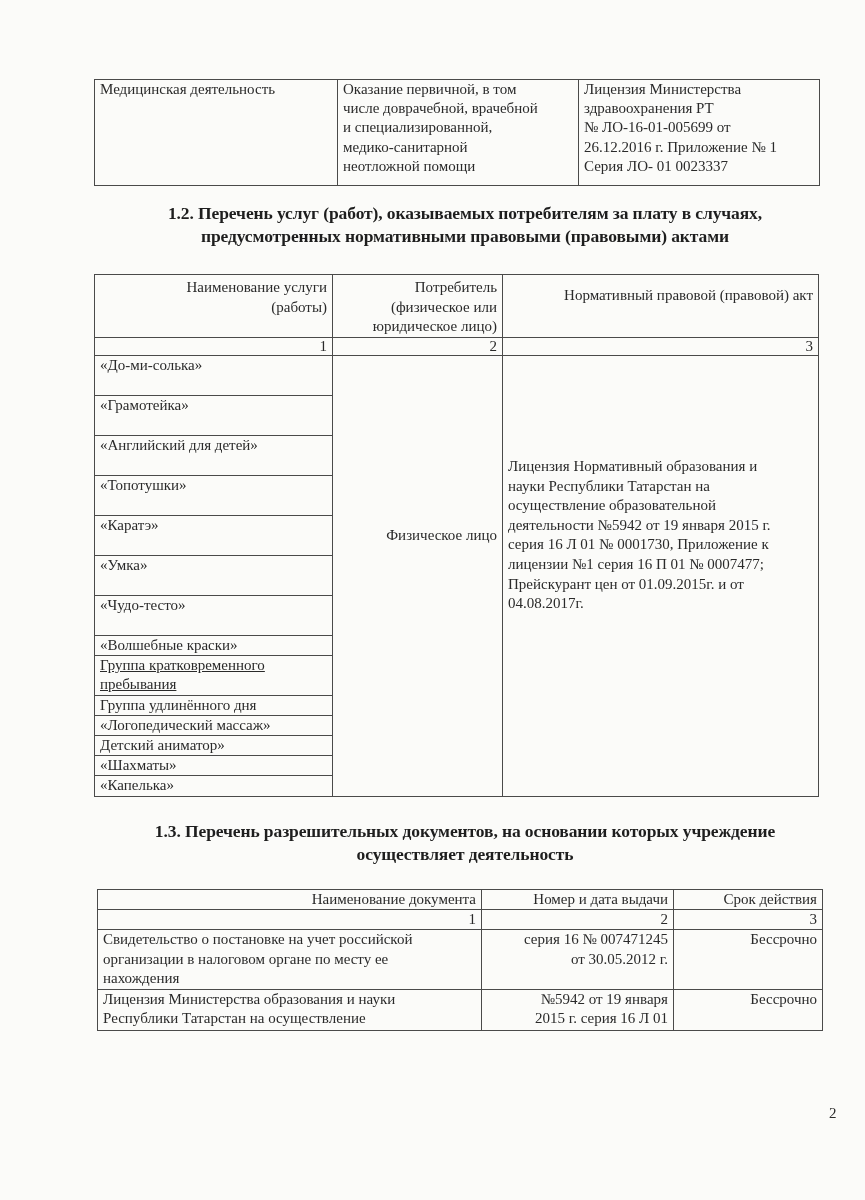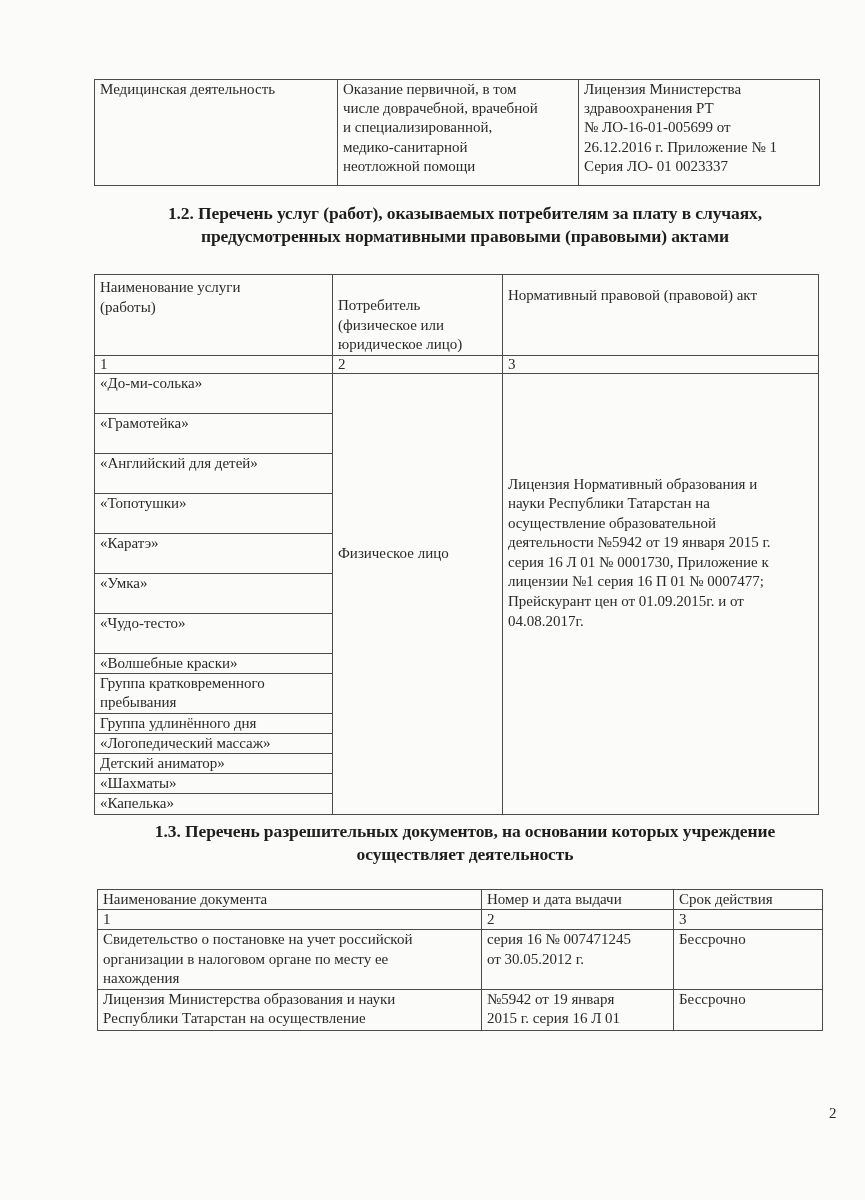"Наименование услуги" .c { text-align: left -> right }
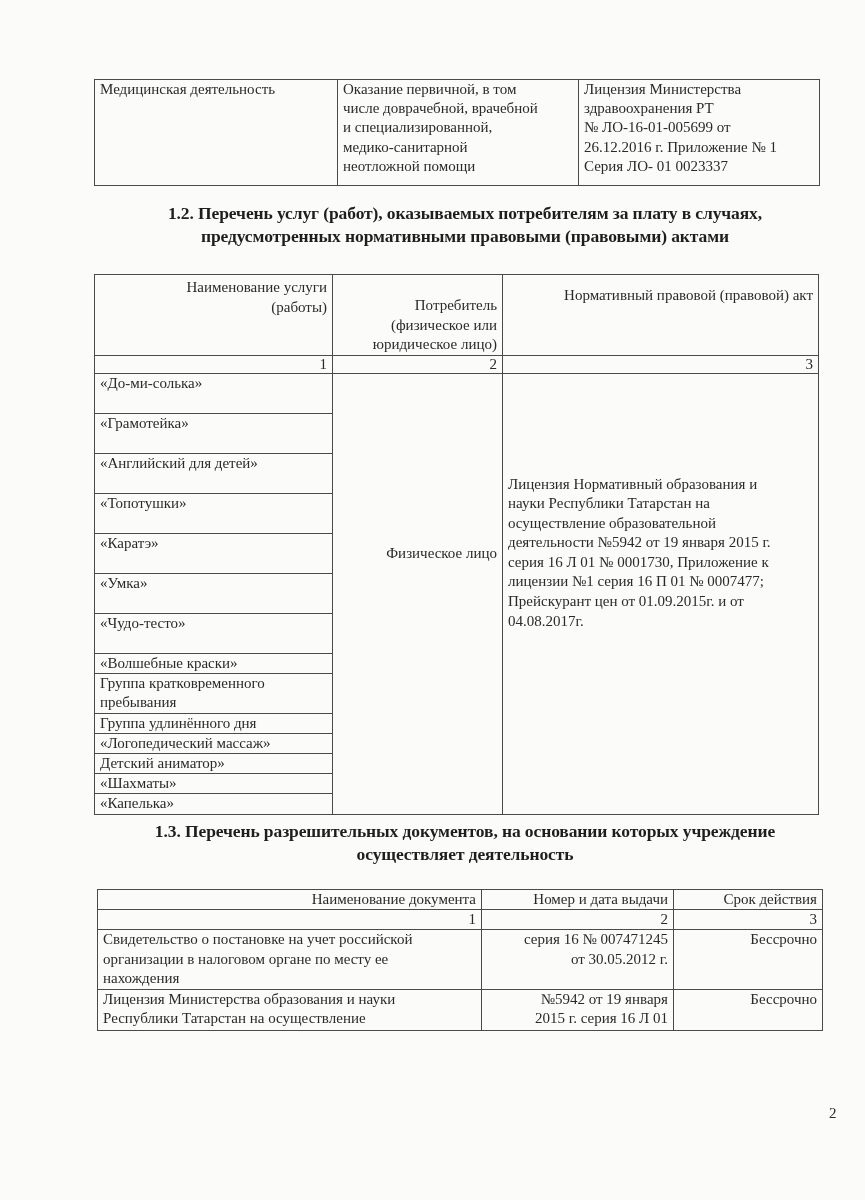"Потребитель" td.c { padding-top: 21px -> 3px }
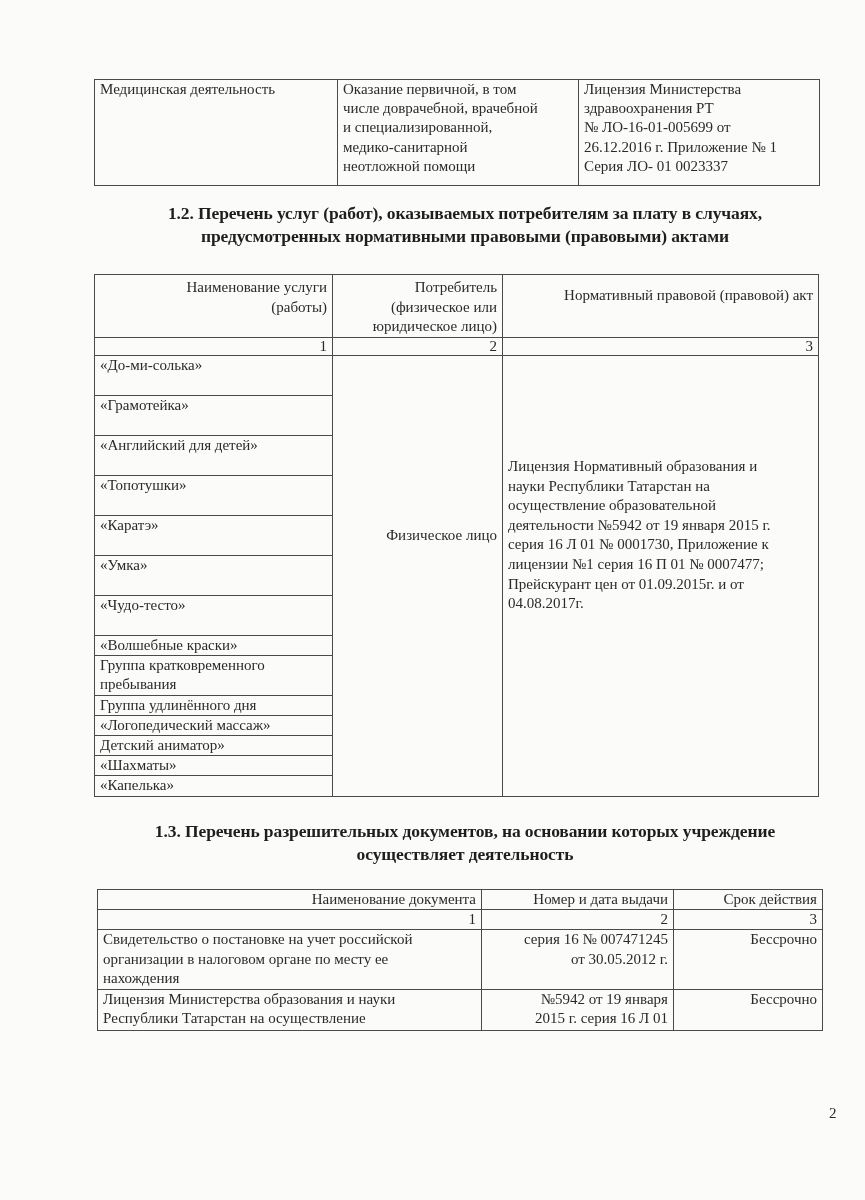"Группа кратковременного пребывания" td { text-decoration: none -> underline }
